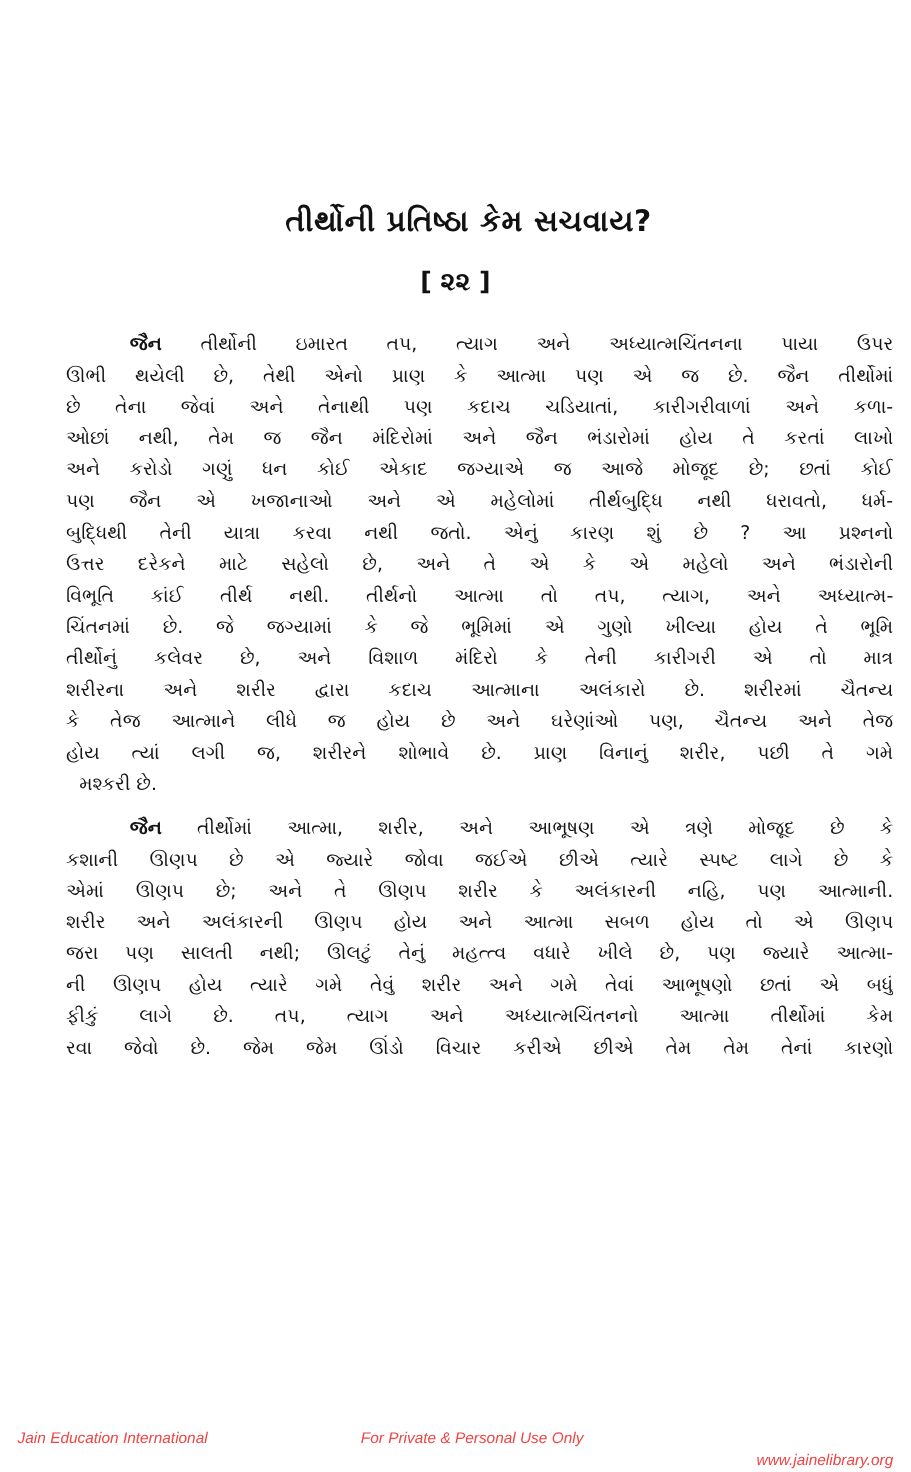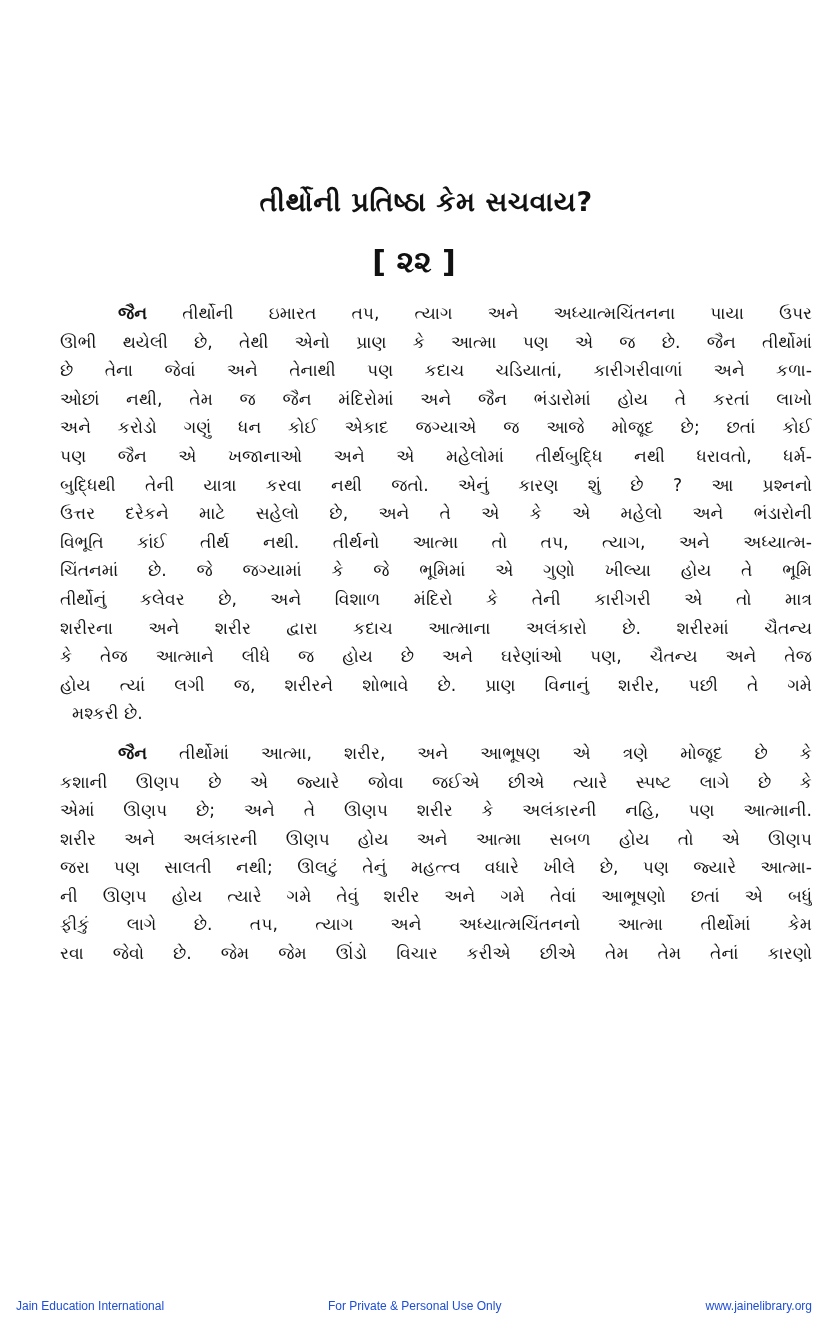"[ ૨૨ ]" .chapter-num { font-size: 30px -> 23px }
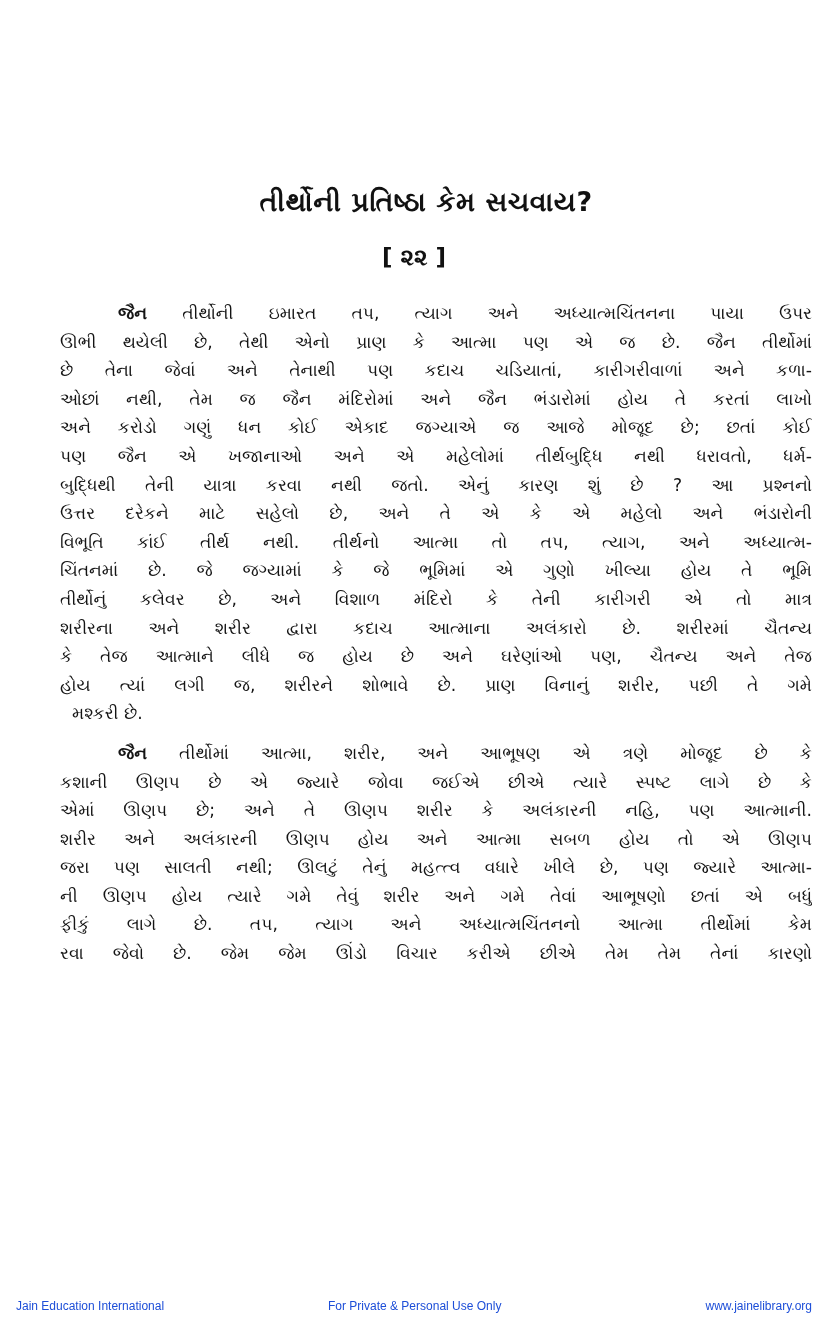"Jain Education International" .footer { color: #1d4ed8 -> #ef4444; font-size: 12px -> 14px; font-style: none -> italic }
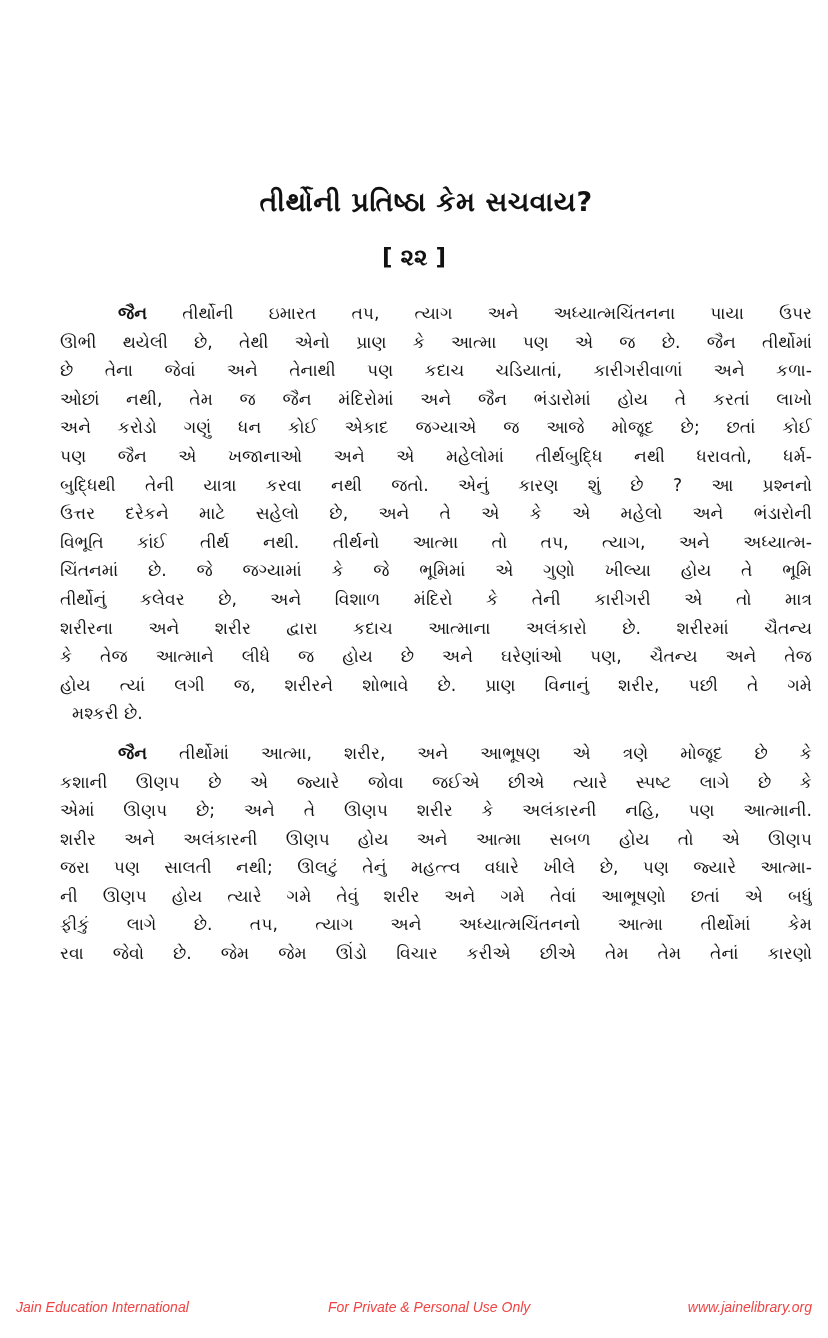"www.jainelibrary.org" .footer .f-right { margin-top: none -> 20px }
